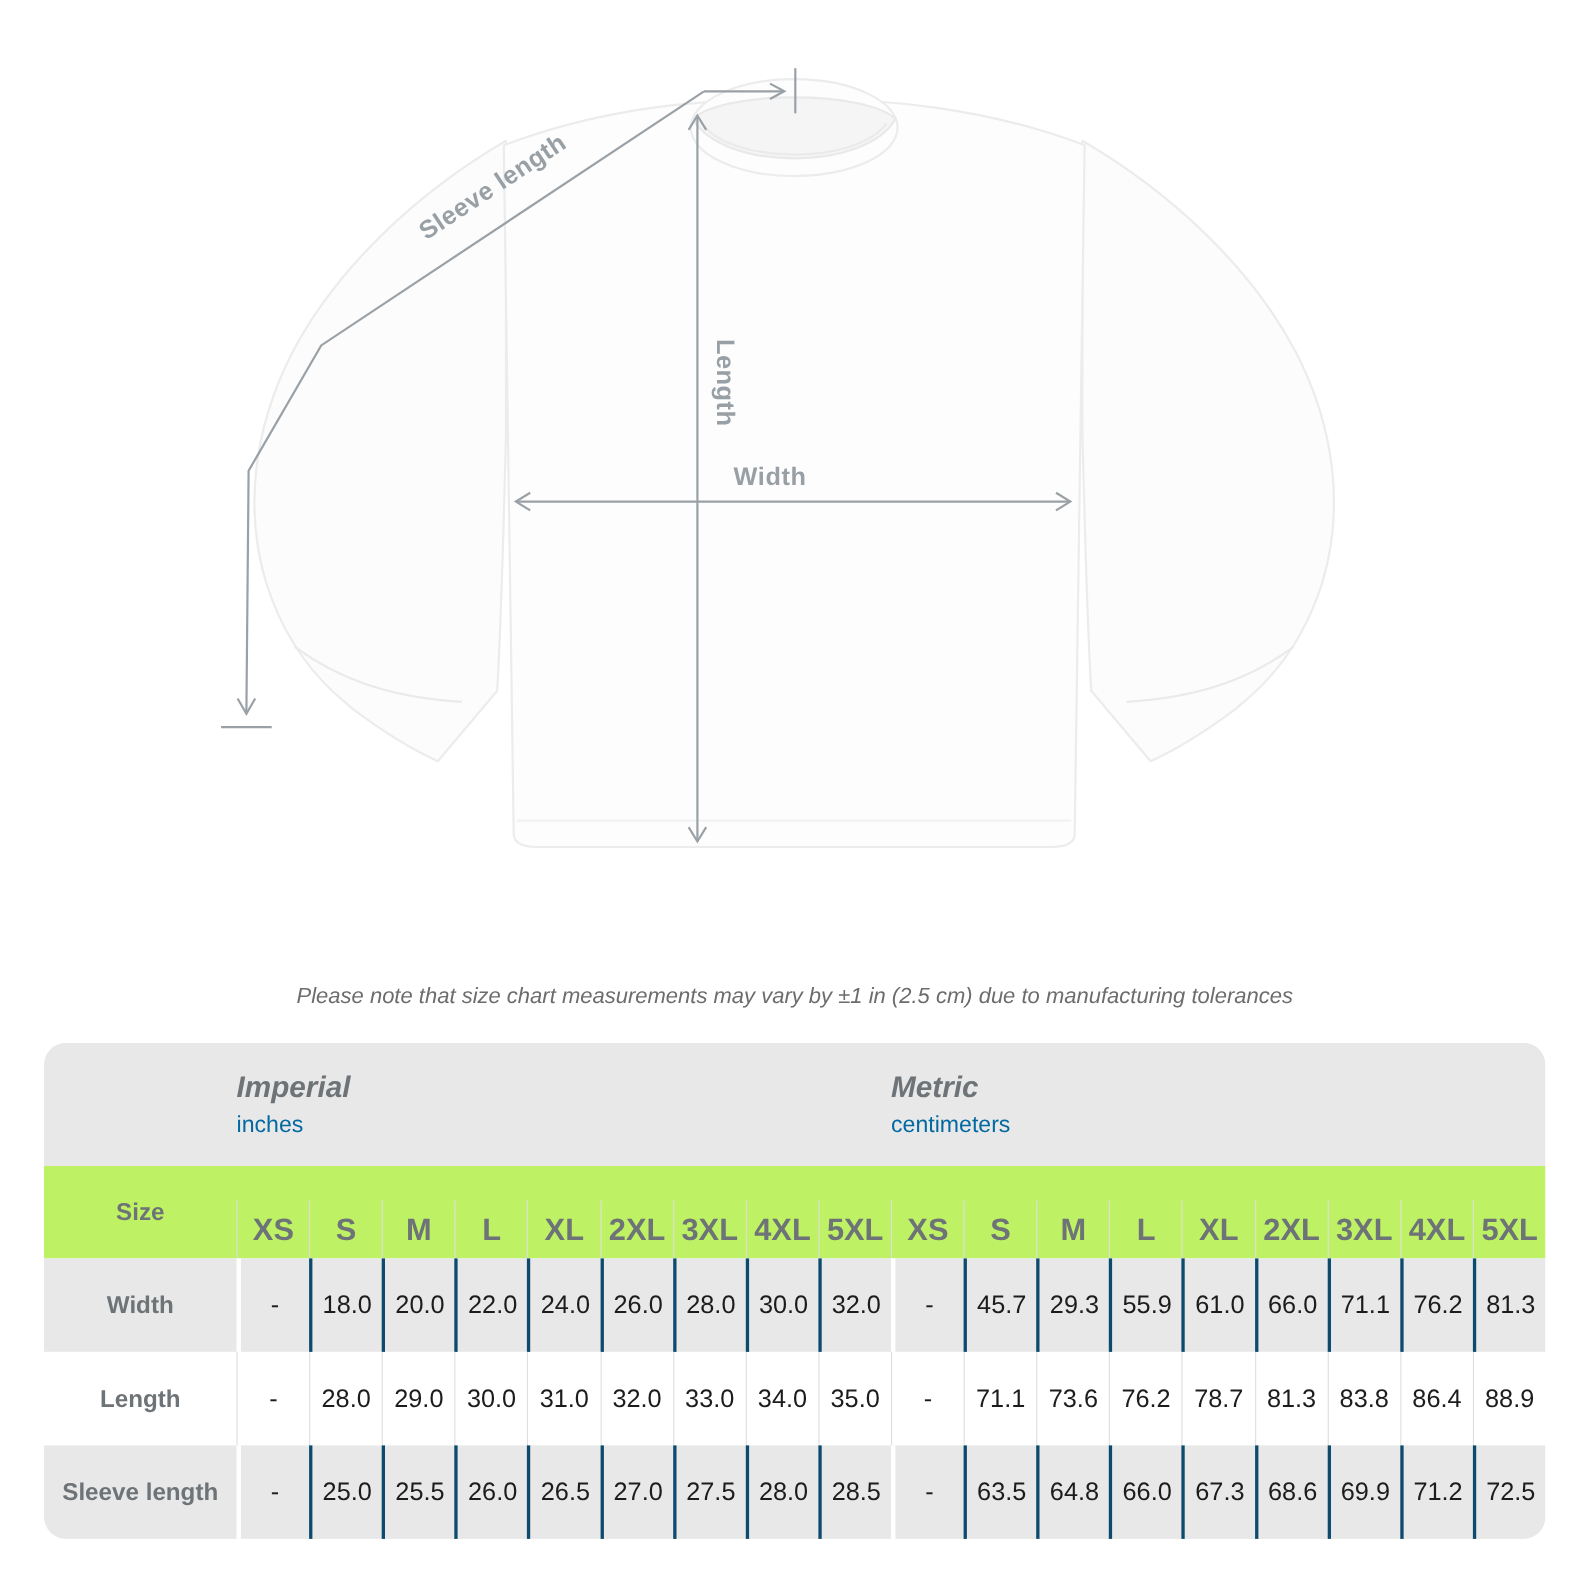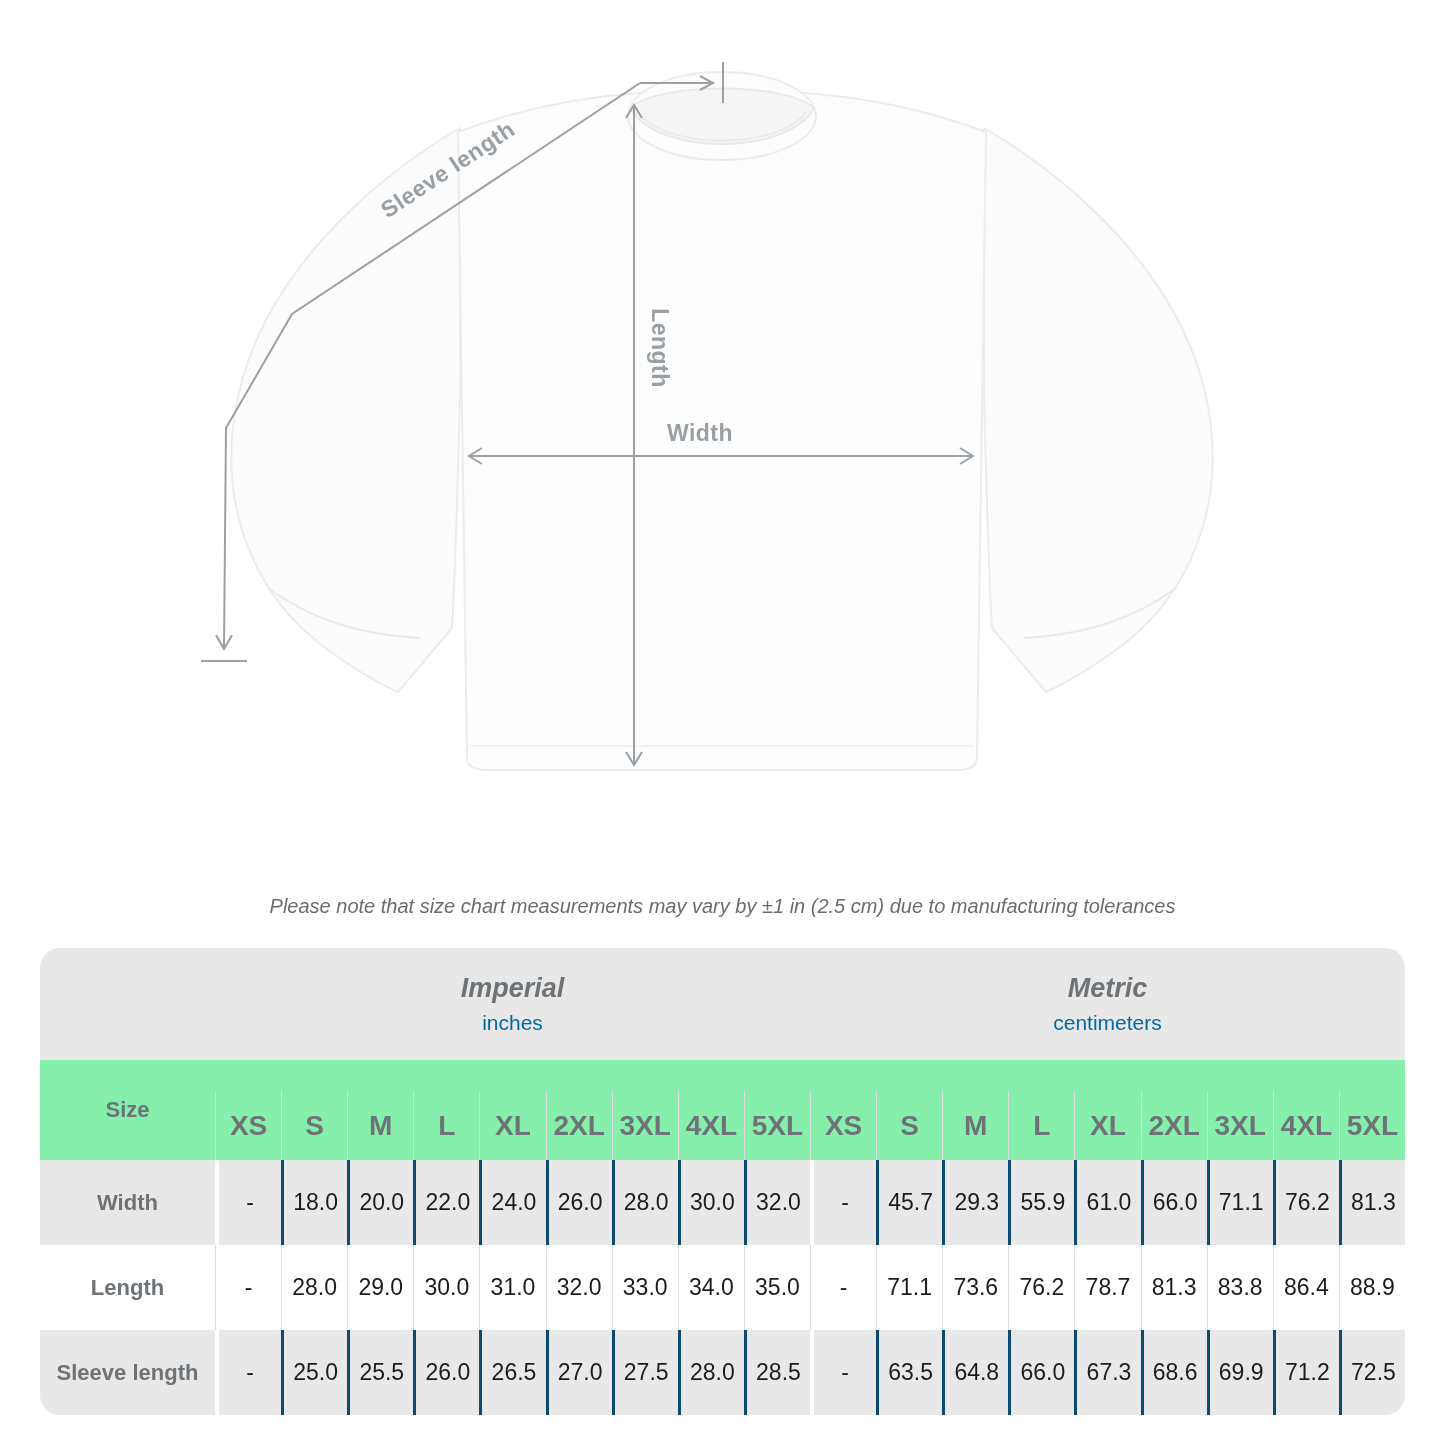"Imperial" .unit-group { align-items: center -> flex-start }
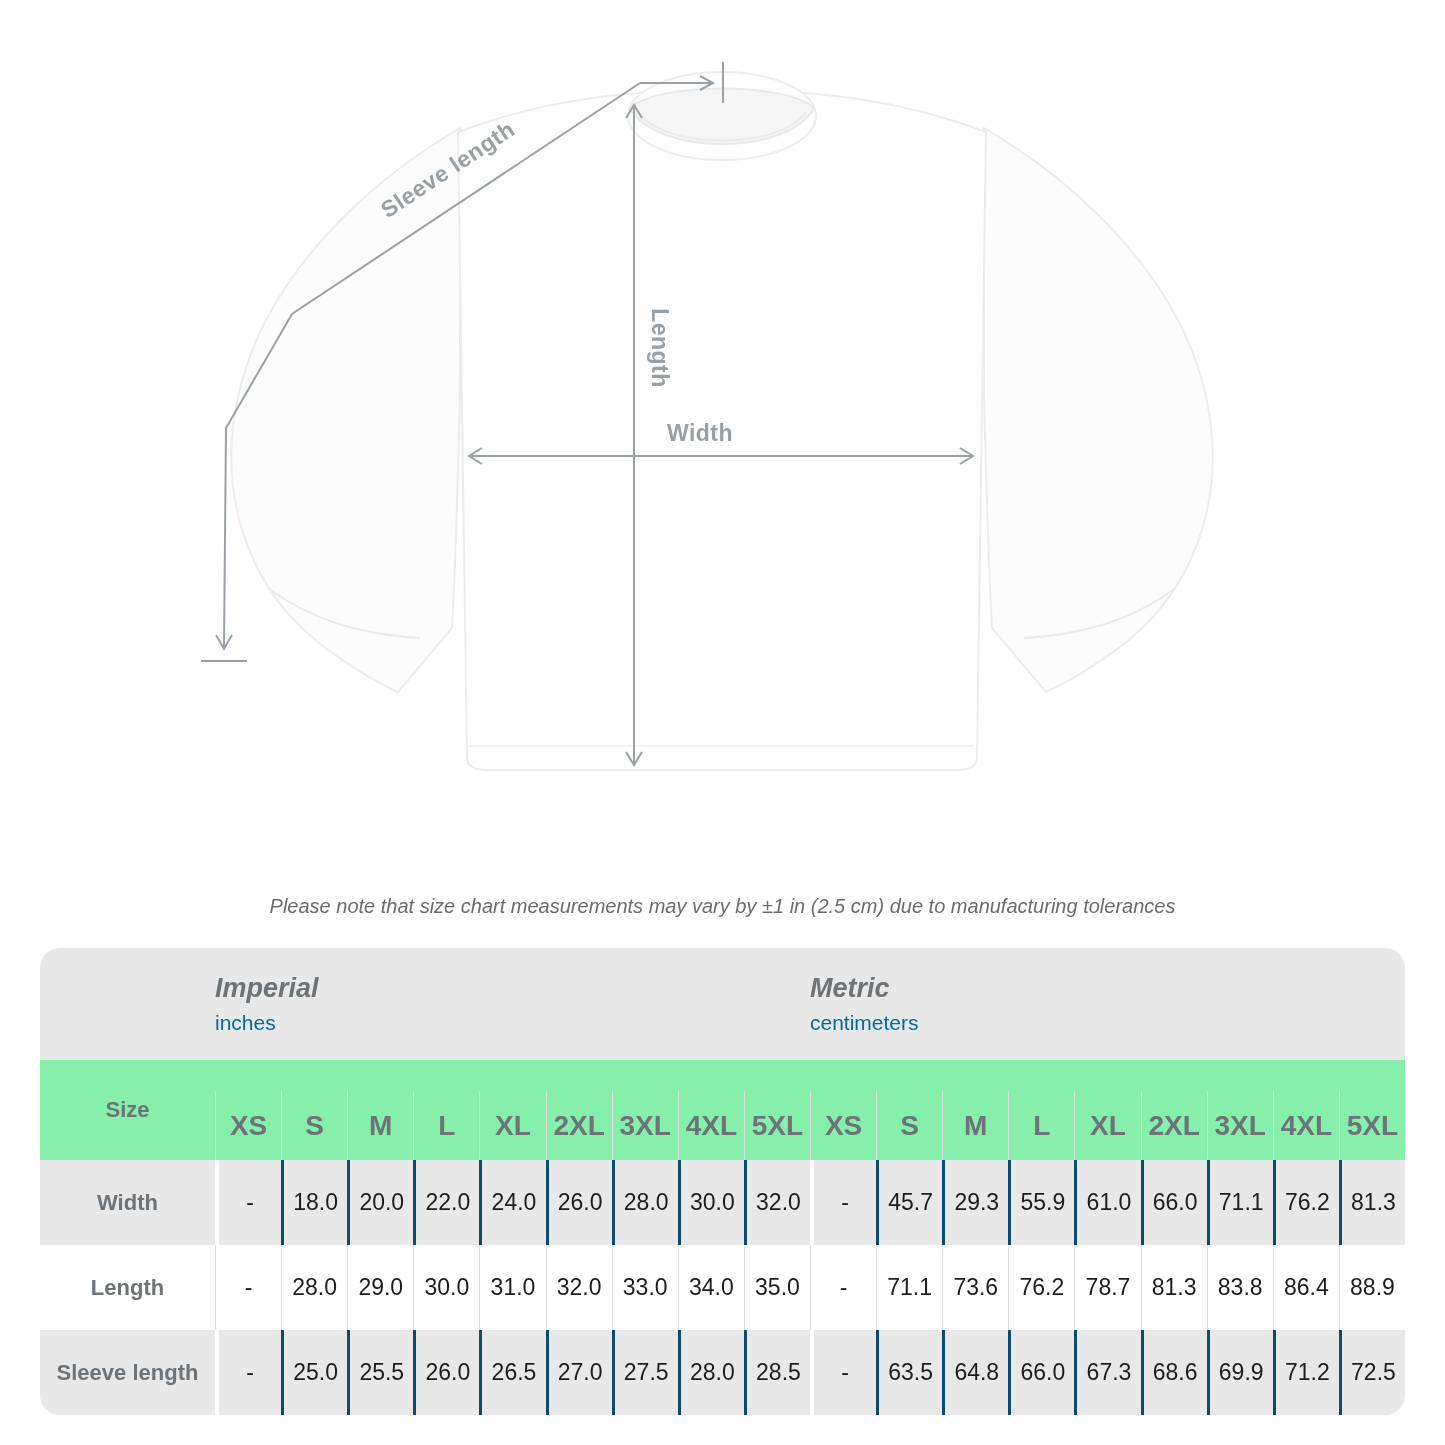"Size" .size-row { background: #86efac -> #bef264; height: 100px -> 84px }
